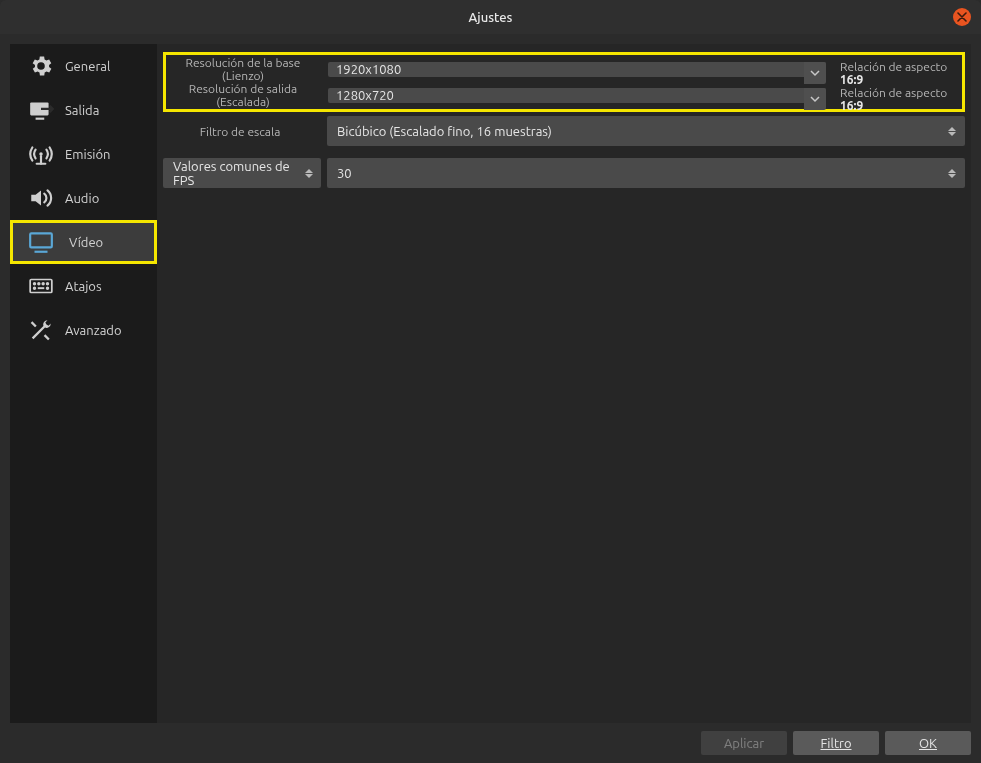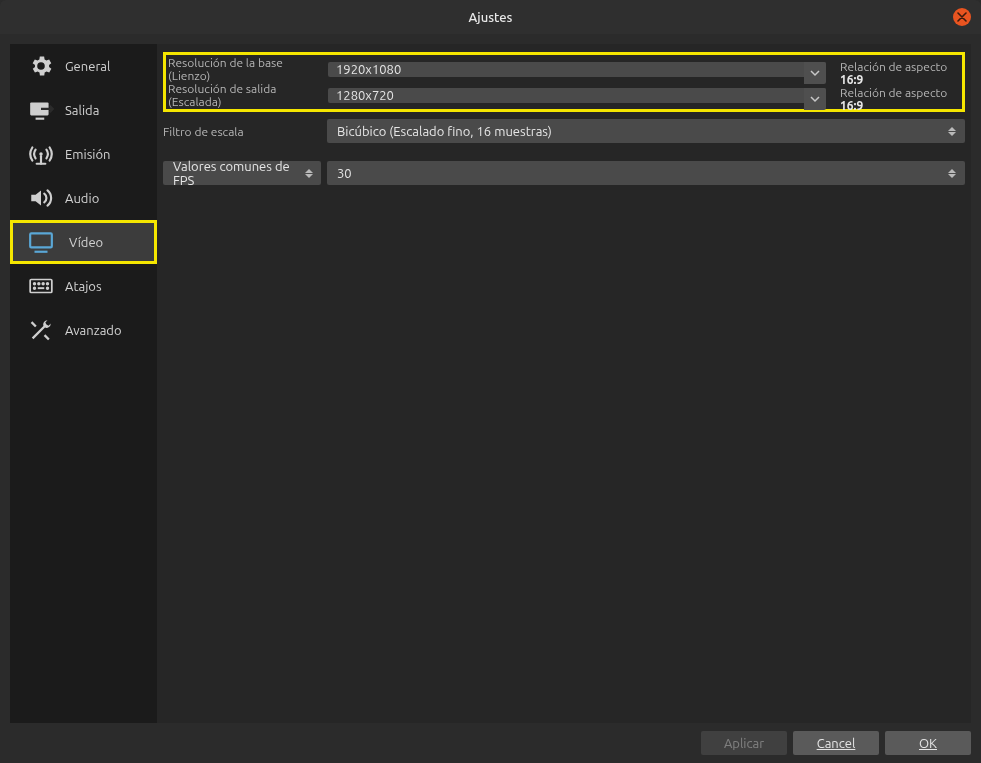"Resolución de la base (Lienzo)" .form-label { text-align: left -> center }
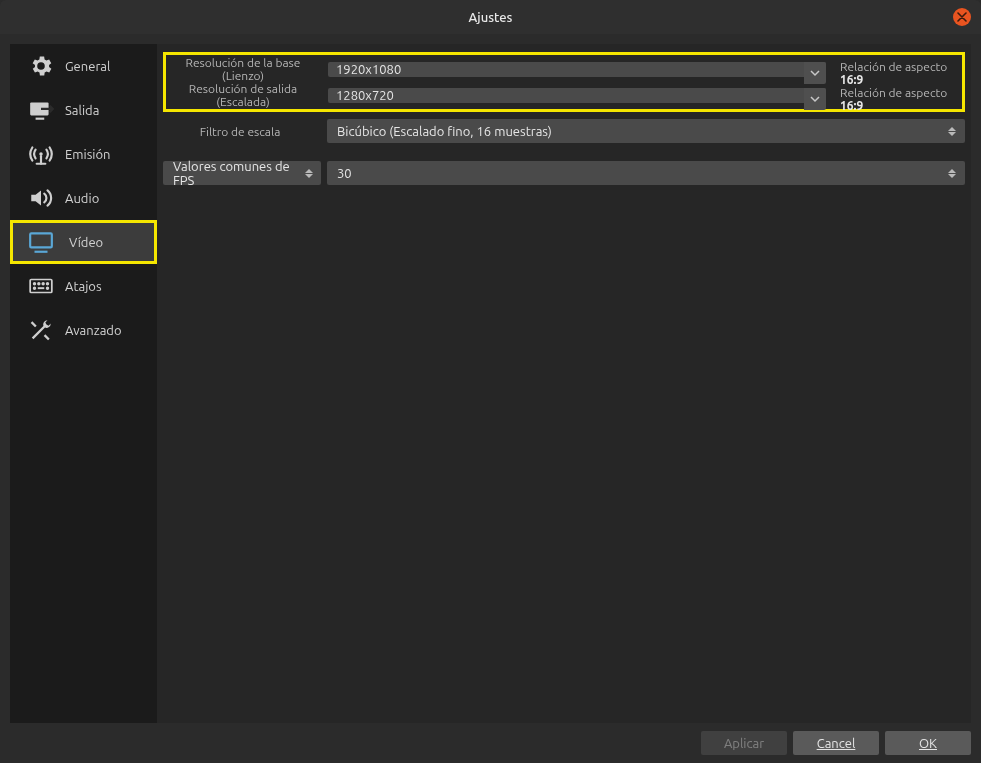"Bicúbico (Escalado fino, 16 muestras)" .spin { height: 24px -> 30px }
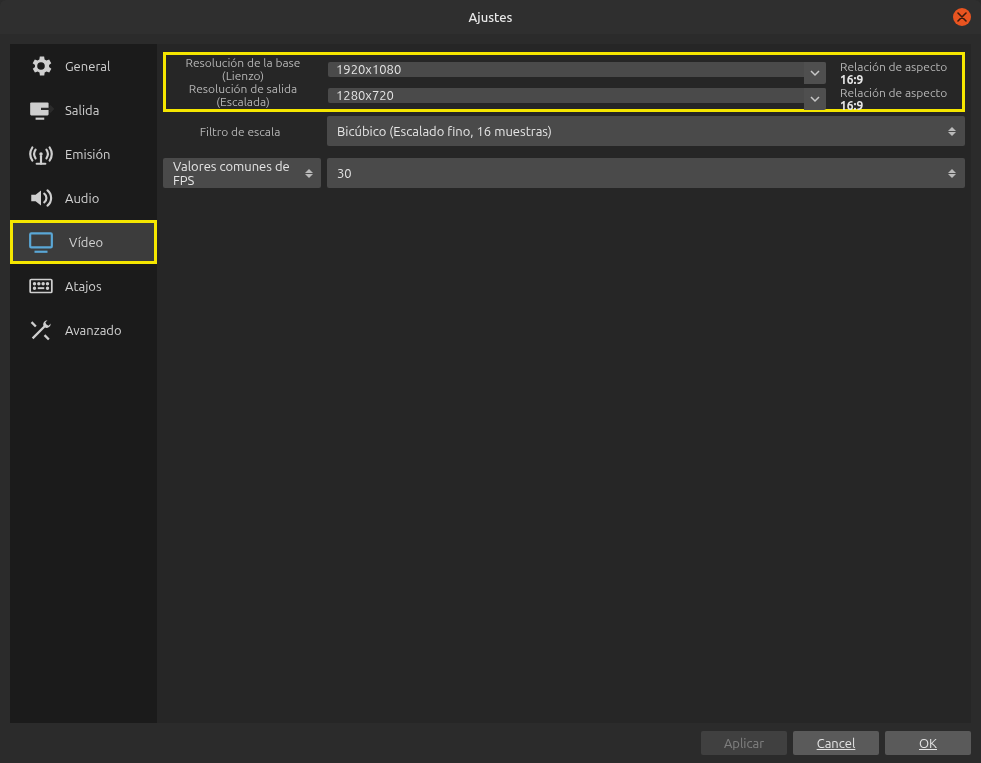"Cancel" span.ul { text: Cancel -> Filtro }
